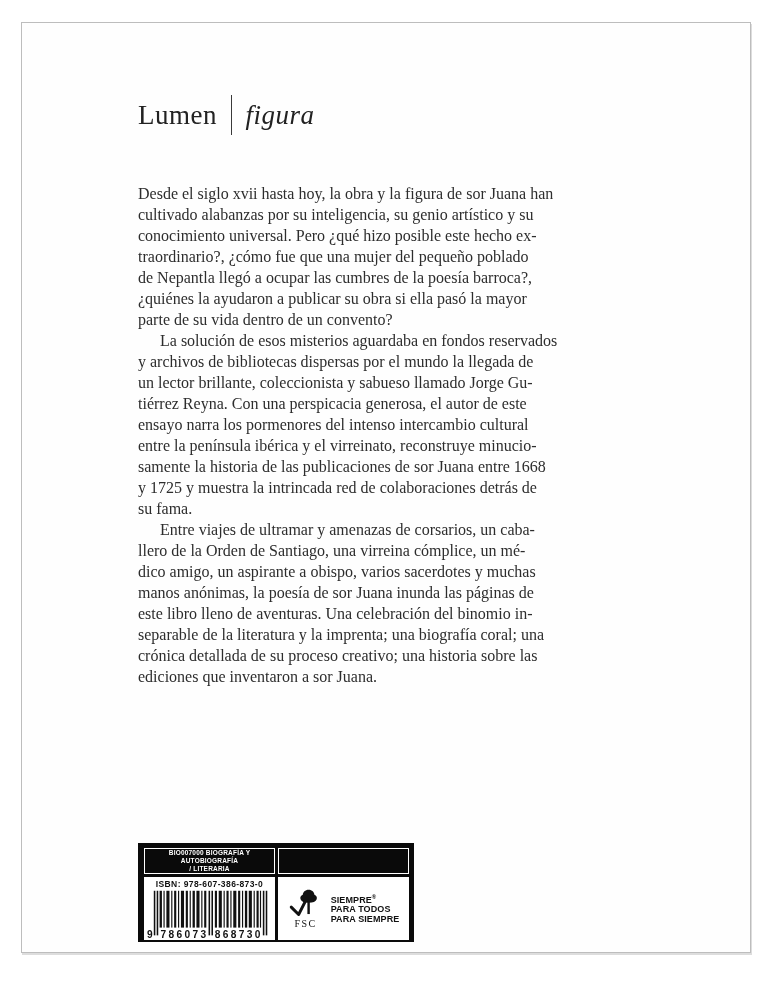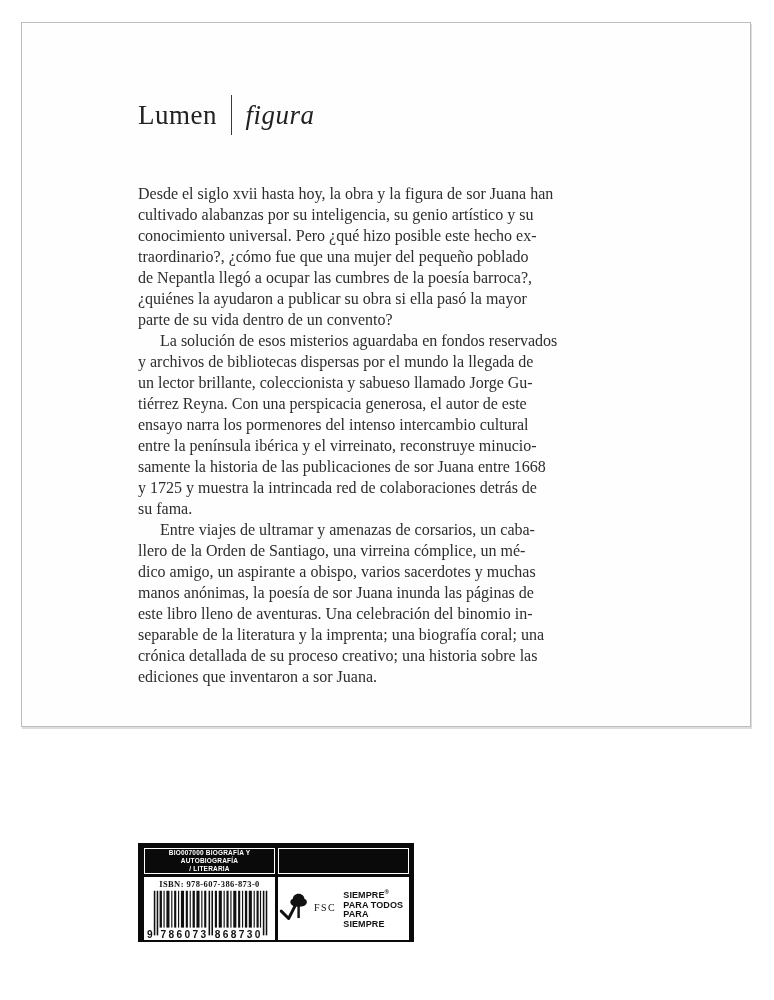"Lumen" .cover-frame { height: 705px -> 931px }
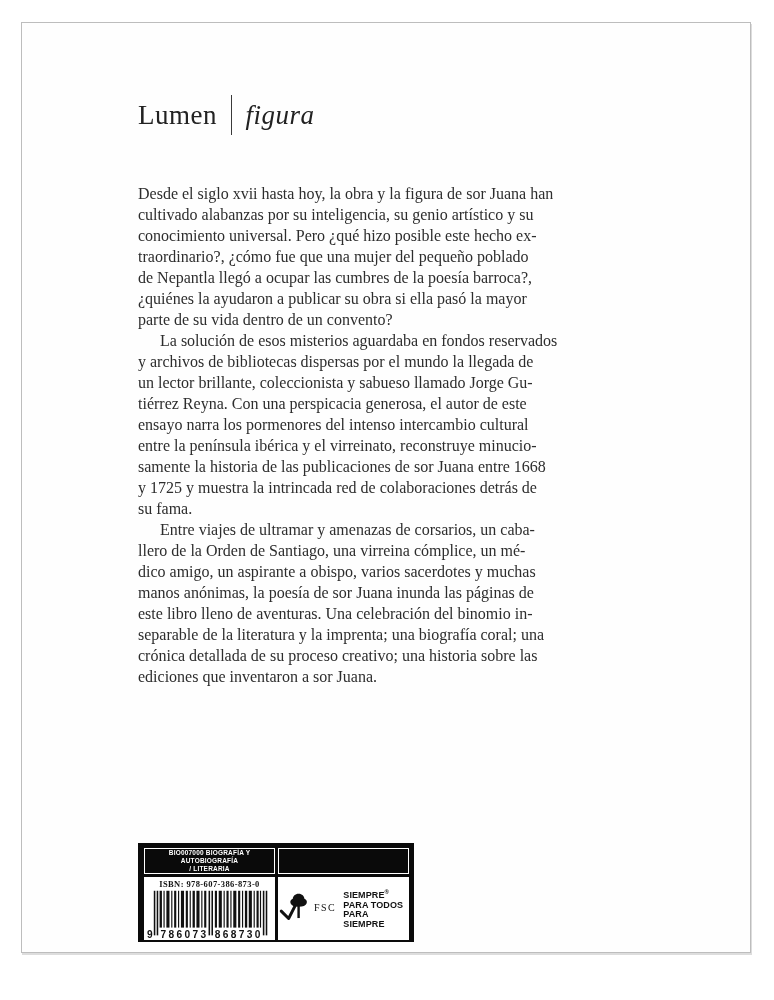"ISBN: 978-607-386-873-0" .isbn-label { font-family: Liberation Serif, serif -> Liberation Sans, sans-serif }
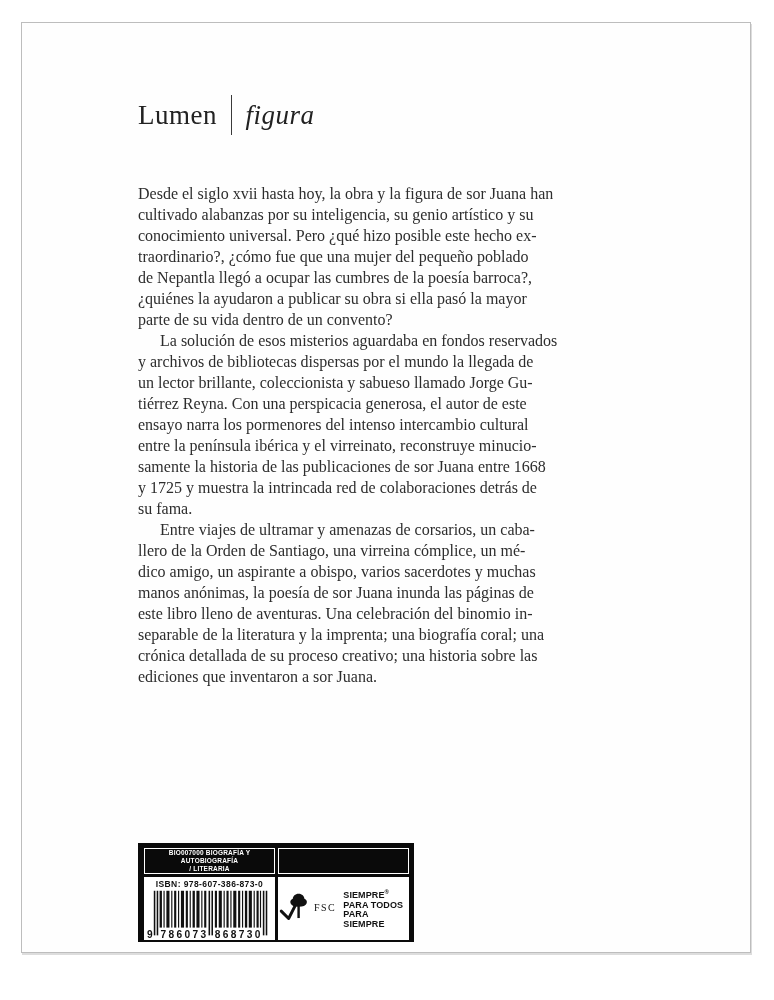"FSC" .fsc-mark { flex-direction: row -> column }
